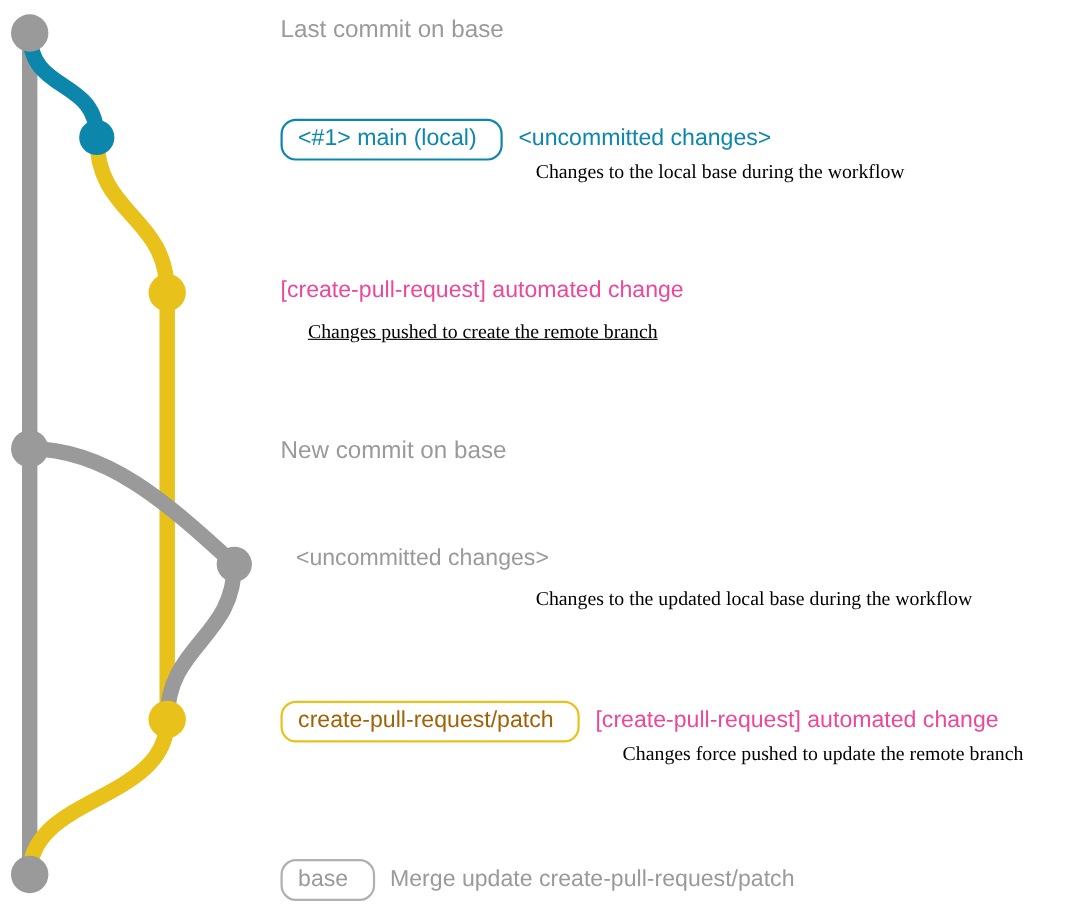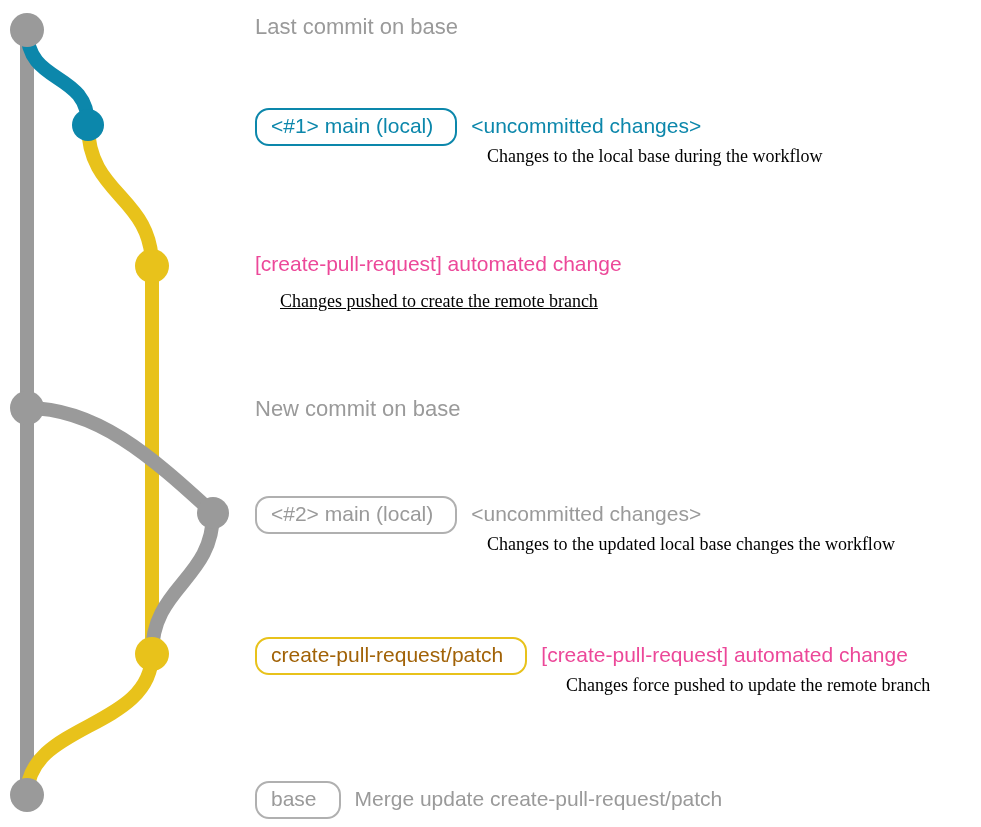"<#2> main (local)" span.pill { html: <span>&lt;#2&gt; main (local)</span> -> none }
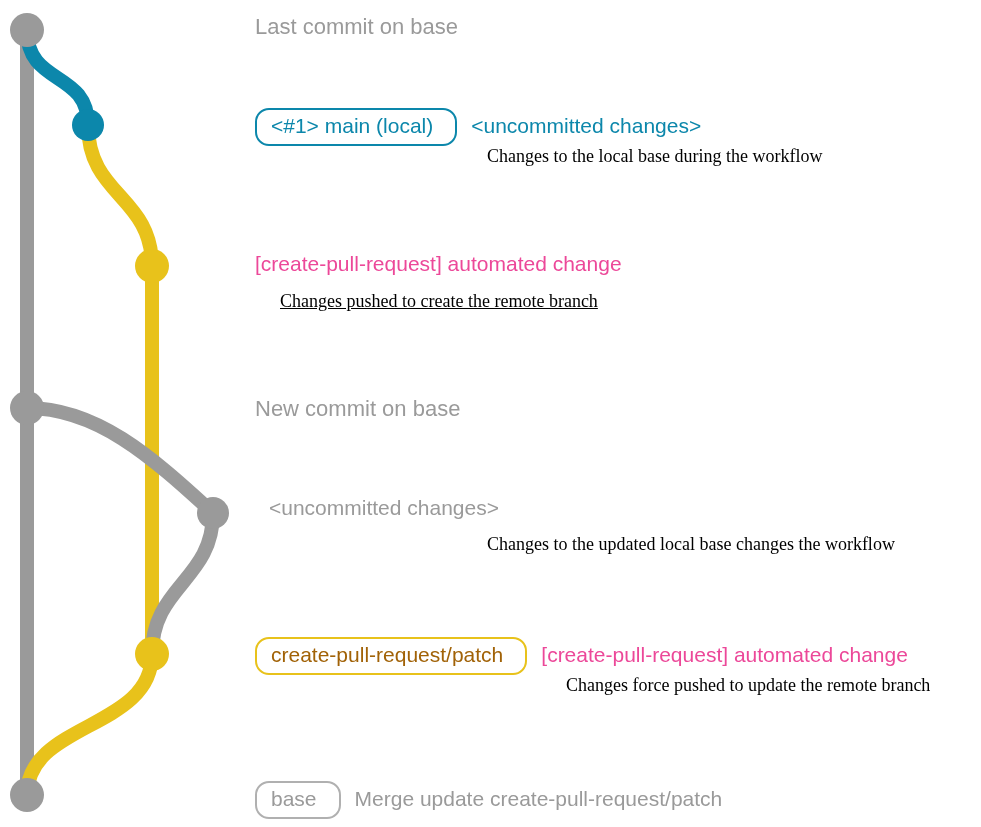"Changes to the updated local" div.desc { text: changes -> during }
